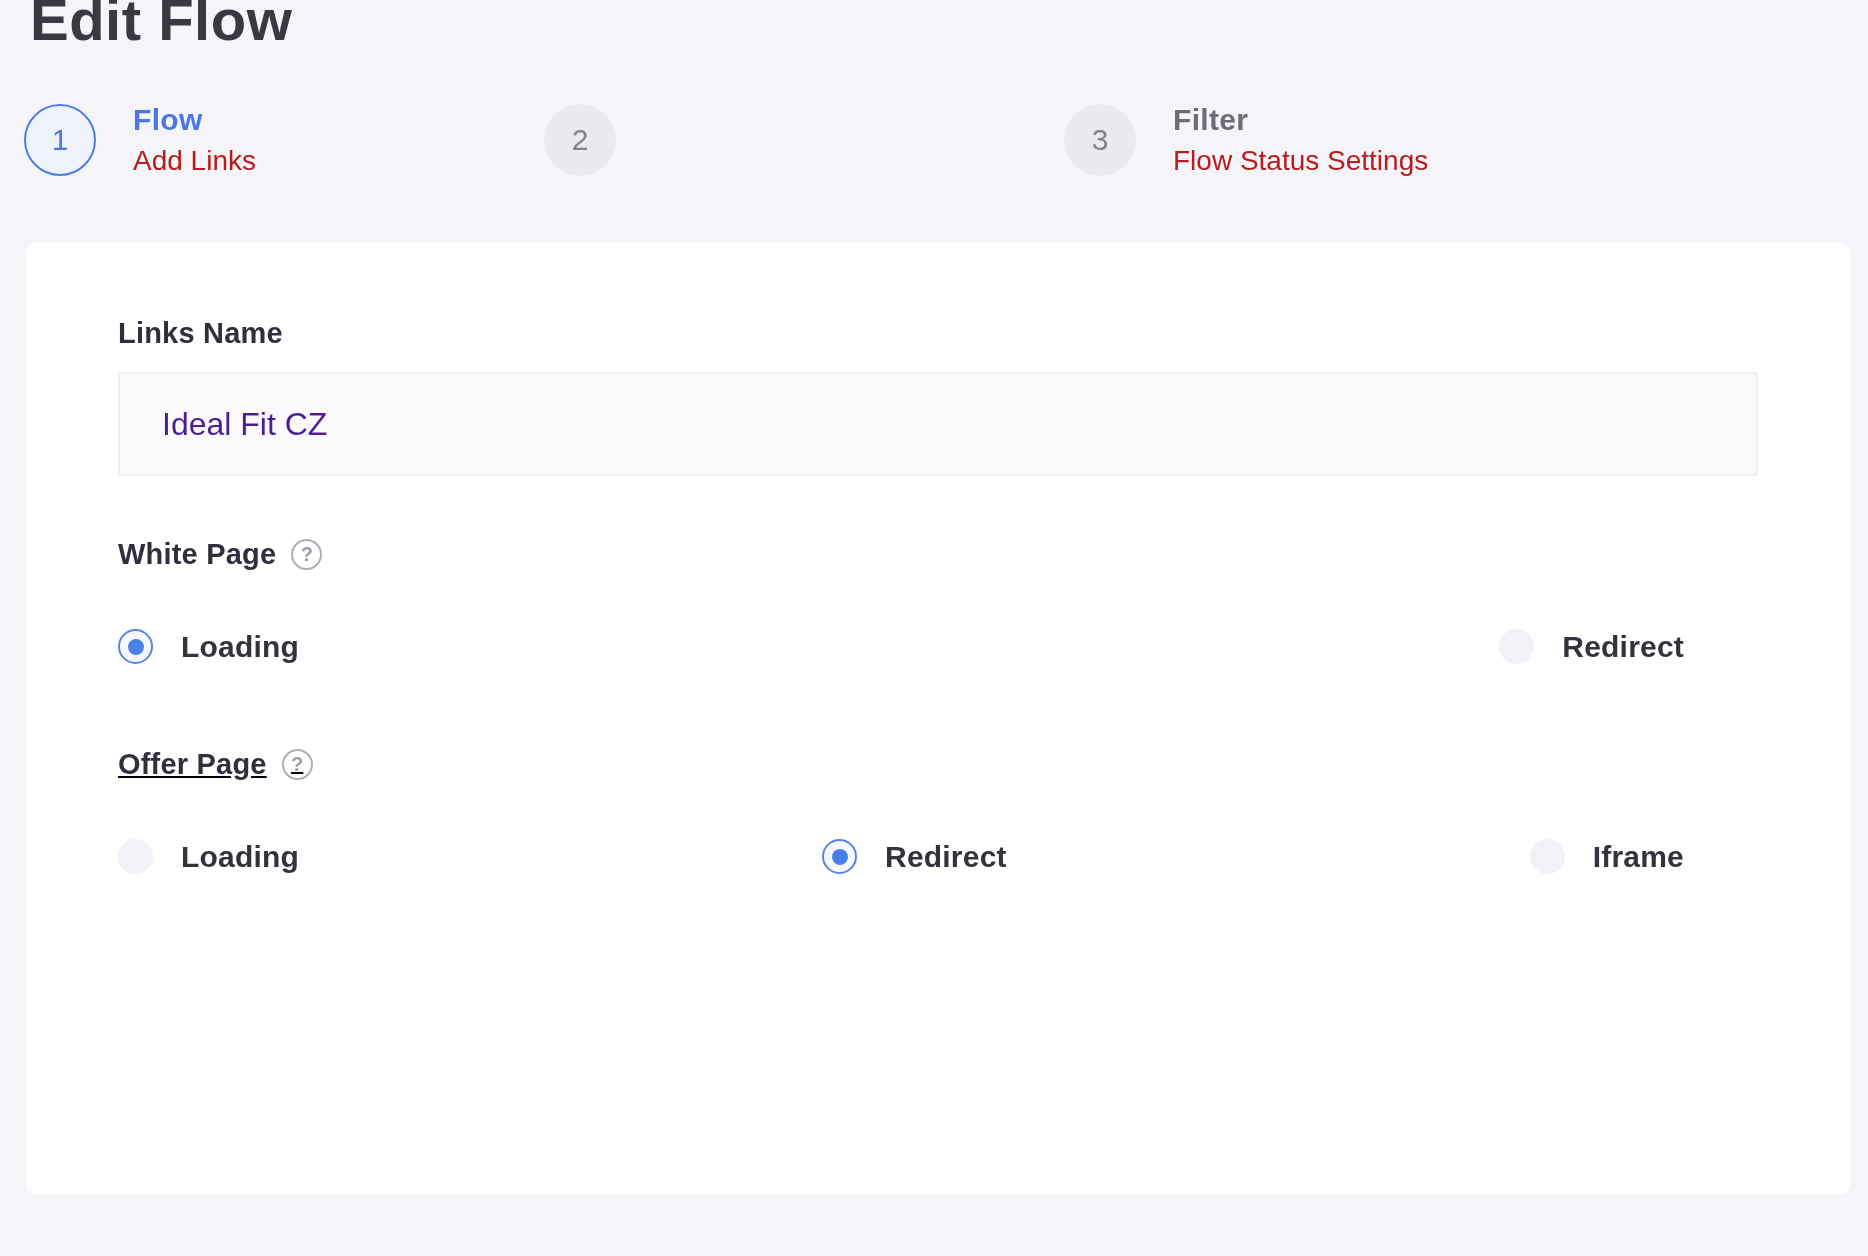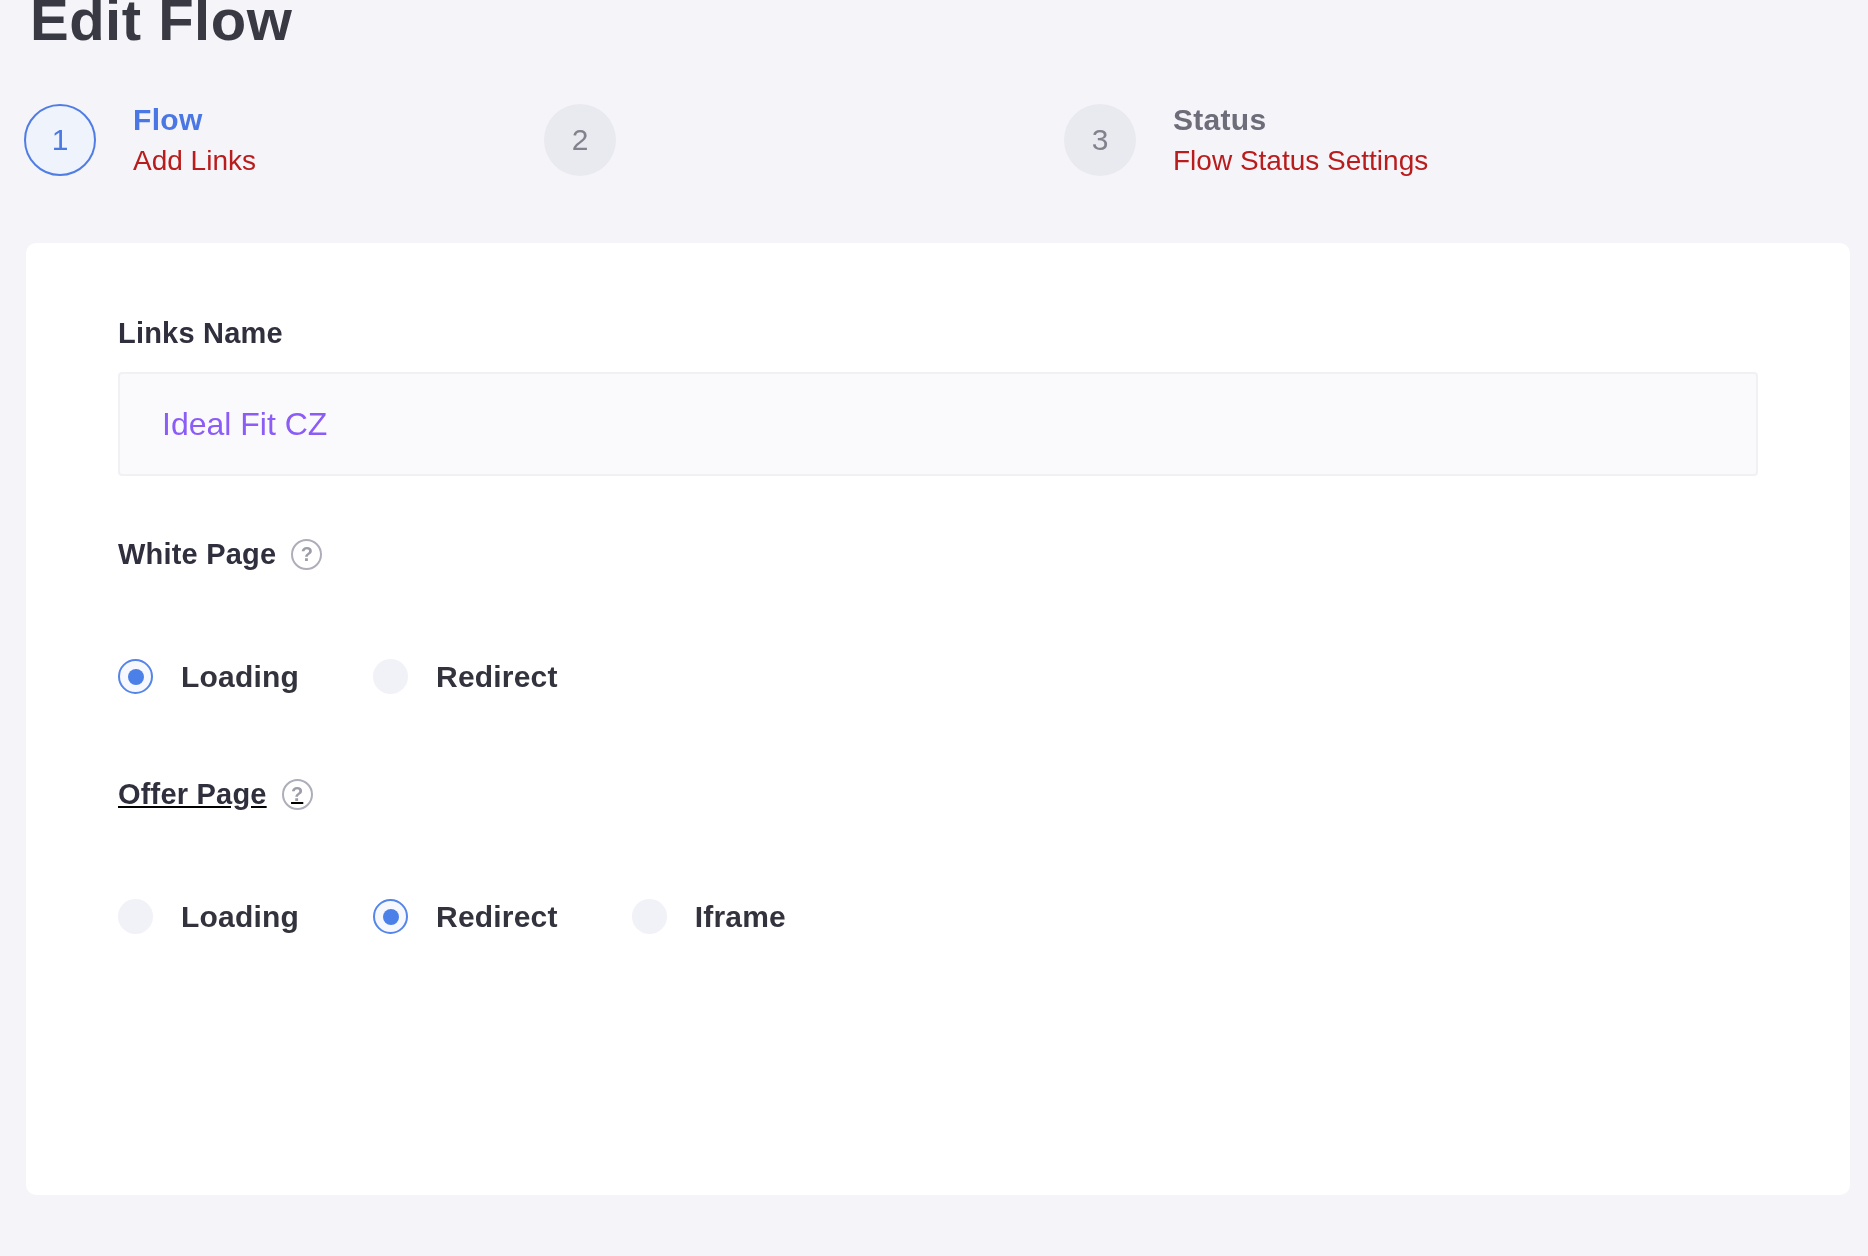"Status" div.step-title { text: Status -> Filter }
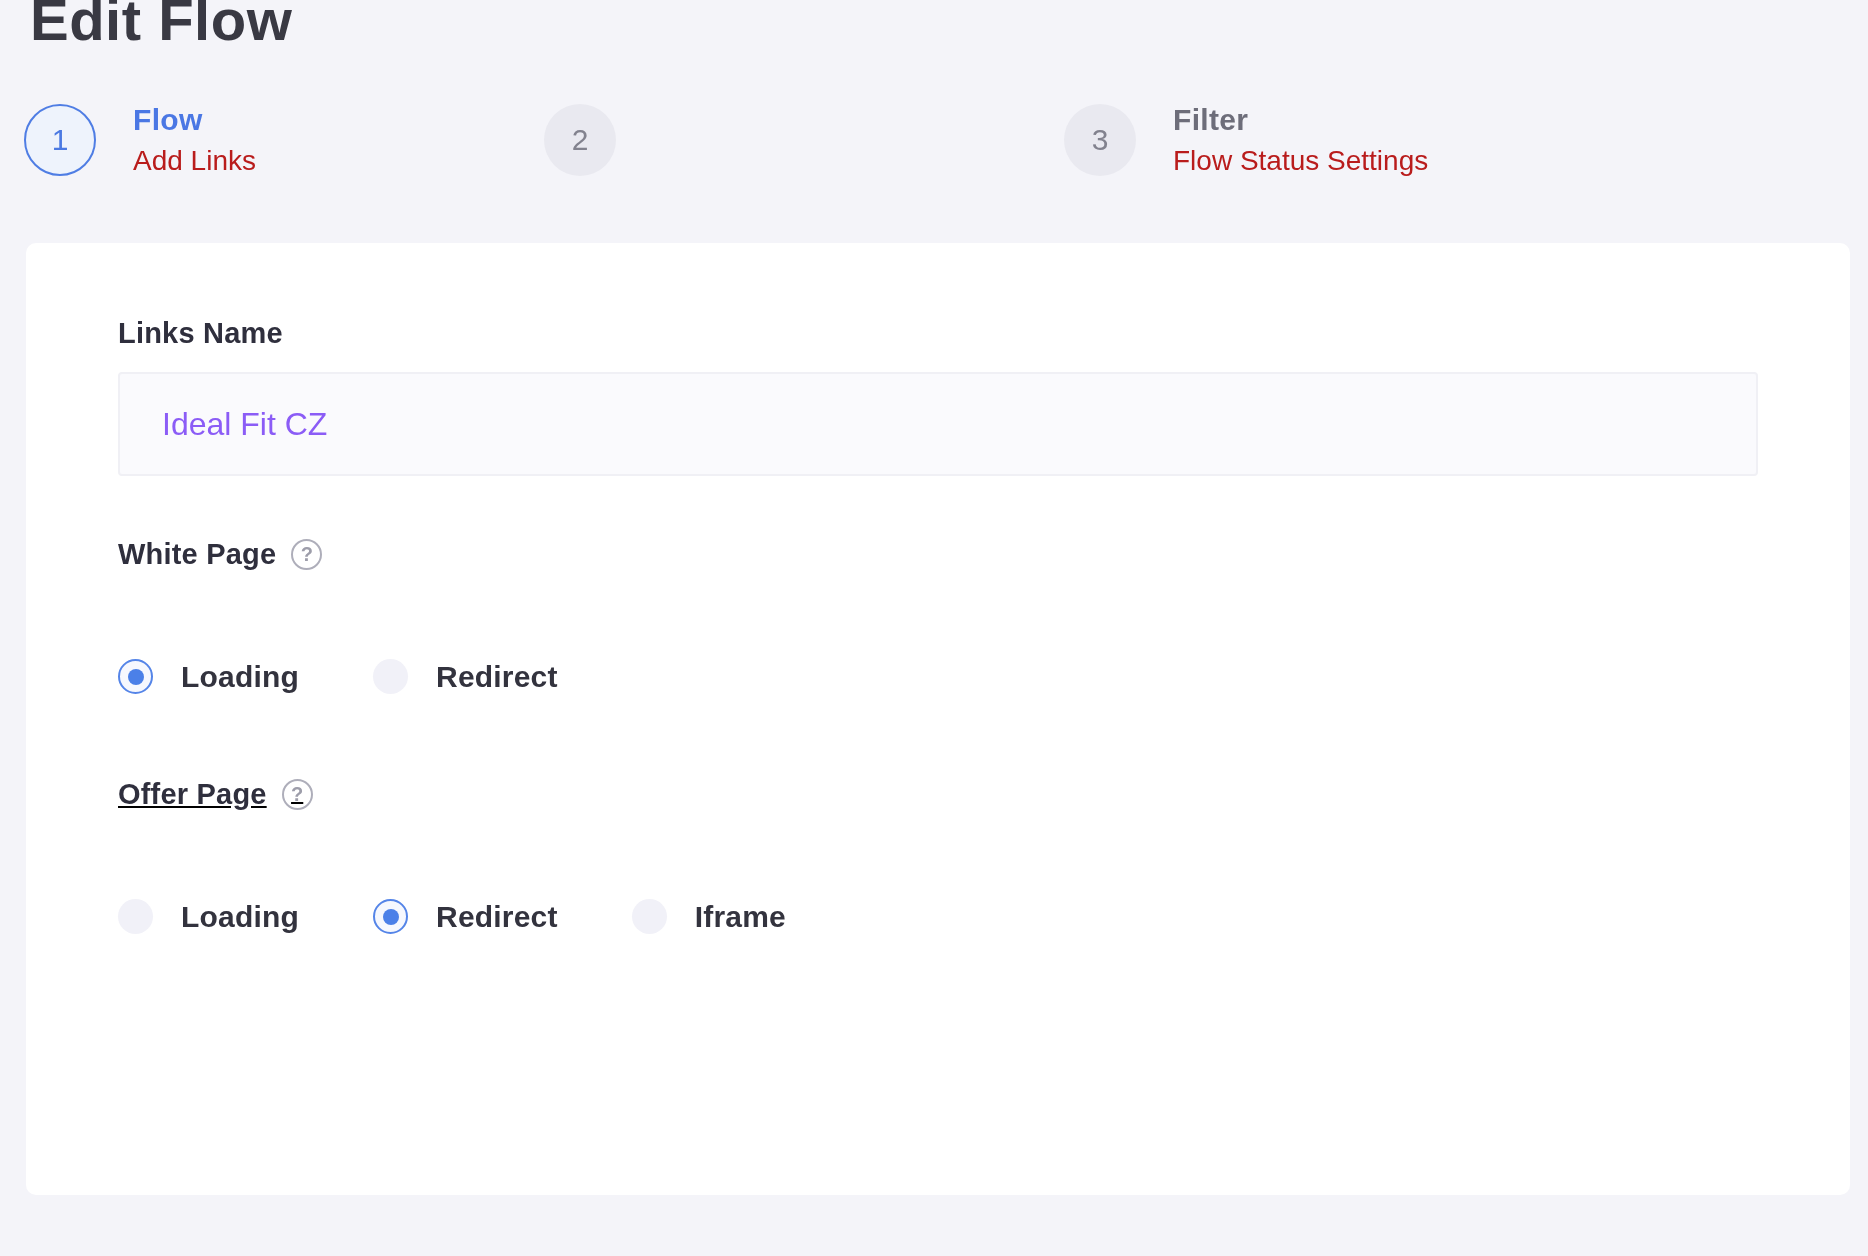"Ideal Fit CZ" .text-input { color: #8b5cf6 -> #4c1d95 }
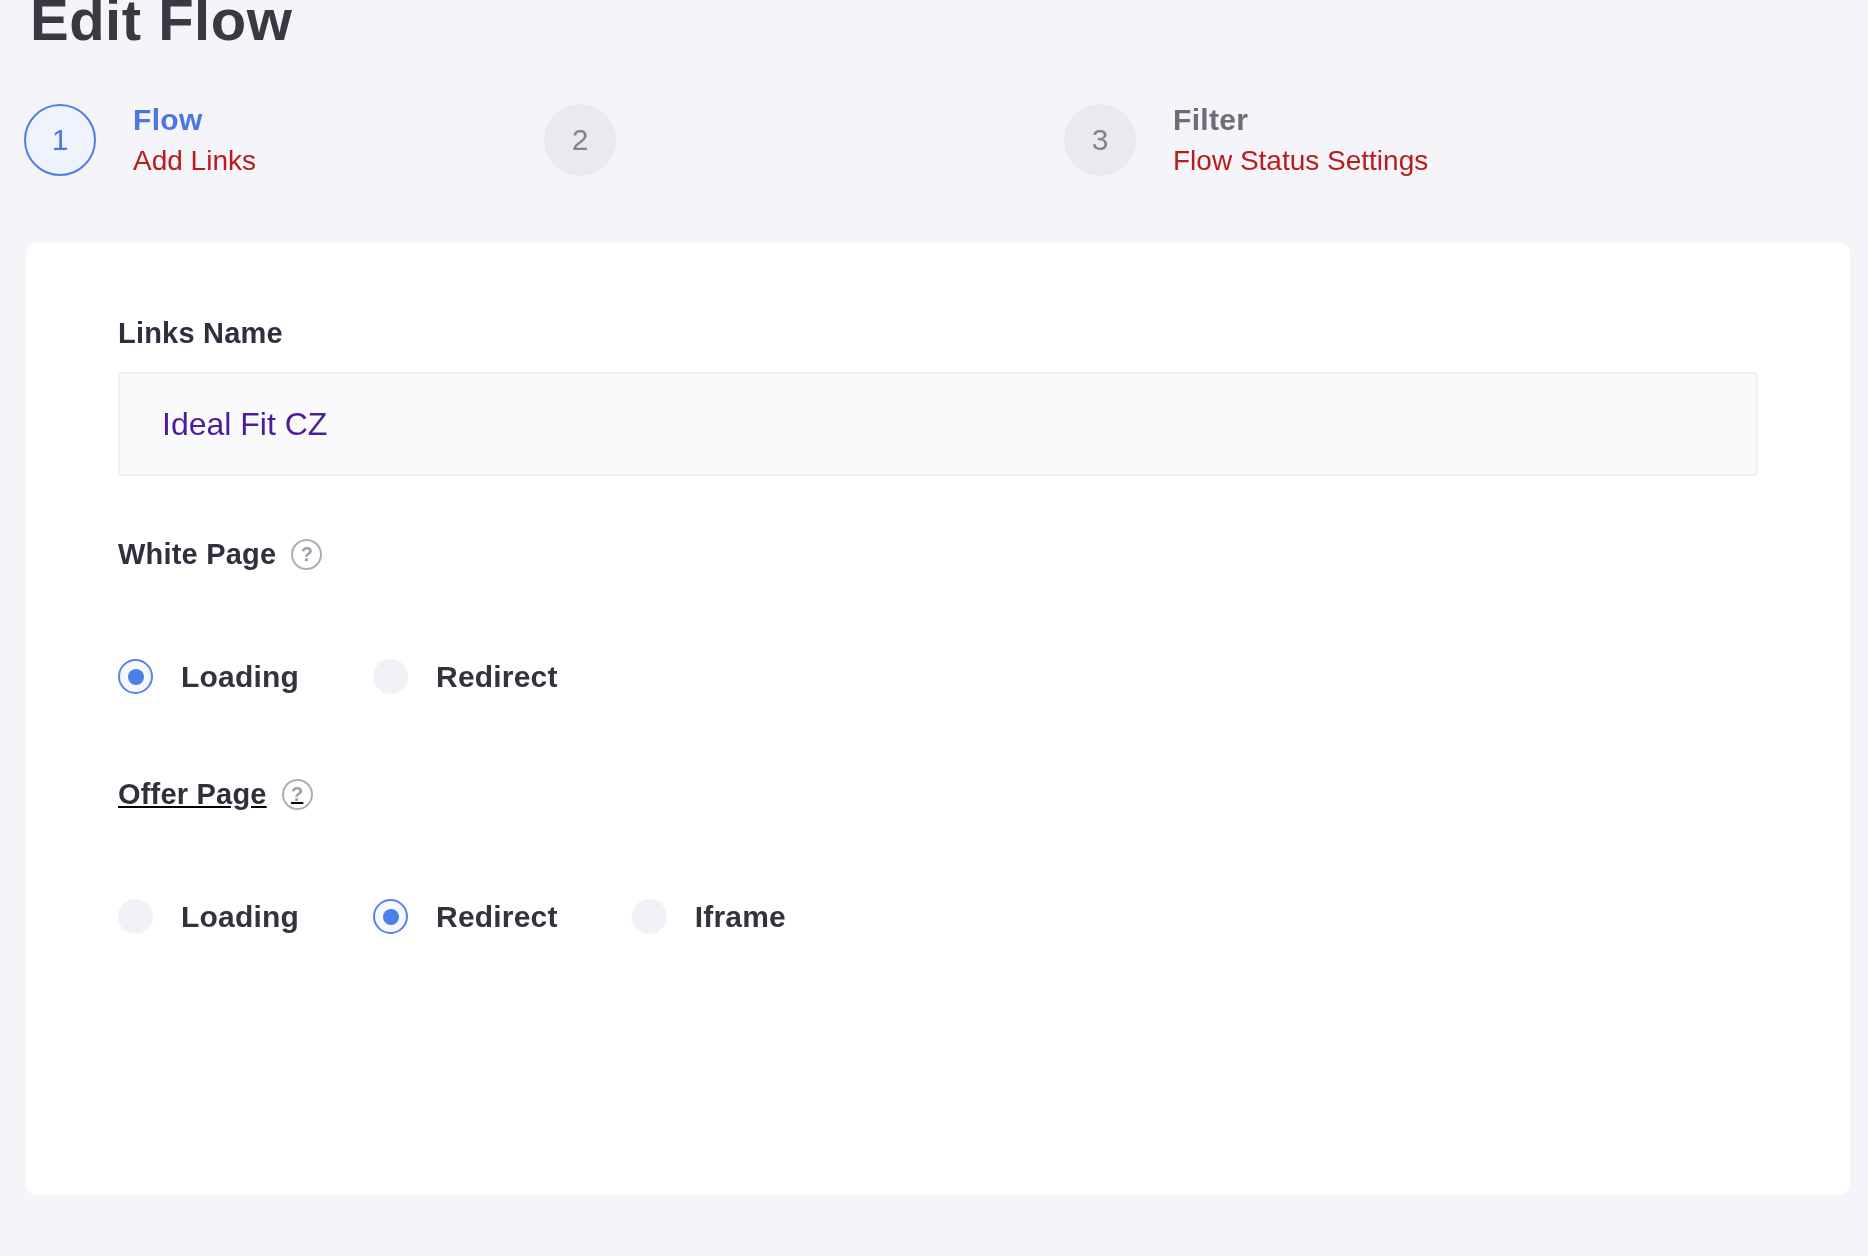"Loading" .radio-row { justify-content: none -> space-between; margin-top: 88px -> 58px }
